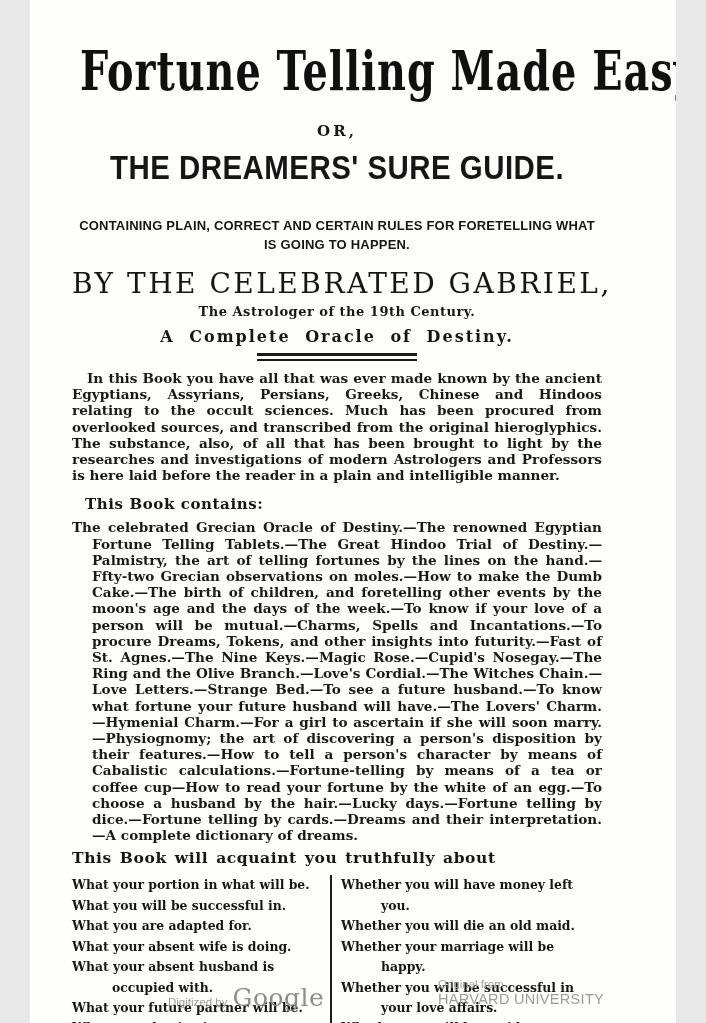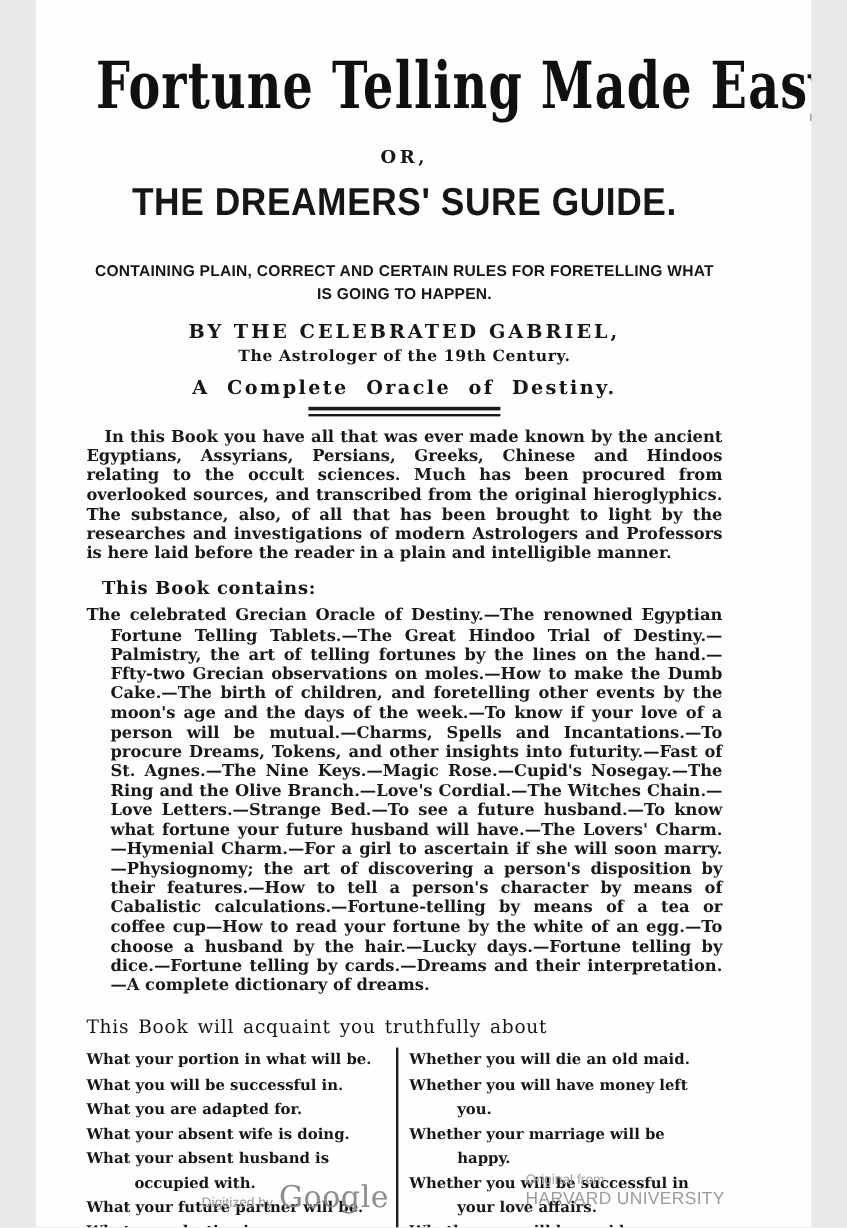"BY THE CELEBRATED GABRIEL," .byline { font-size: 16px -> 28px; font-weight: bold -> none }
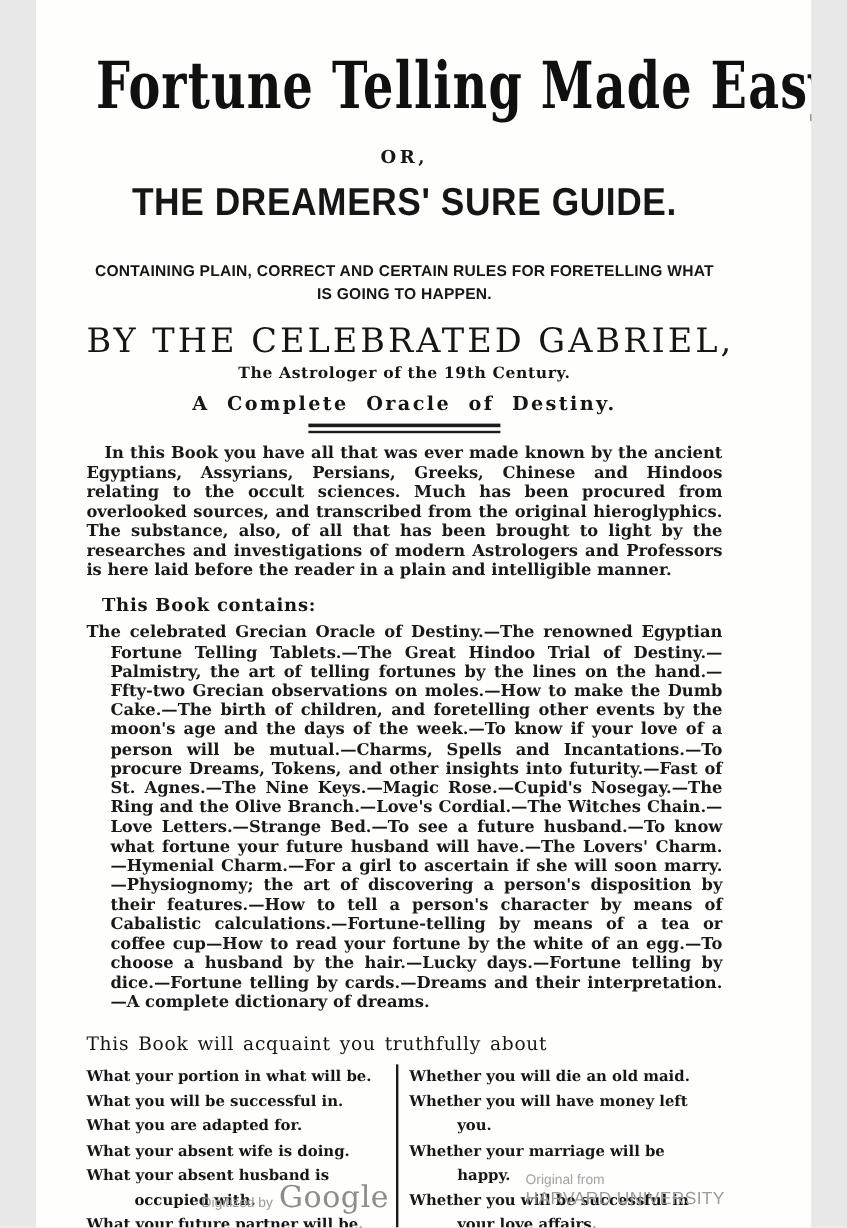"This Book will acquaint you" .acquaint-heading { font-weight: normal -> bold; margin-top: 18px -> 5px }
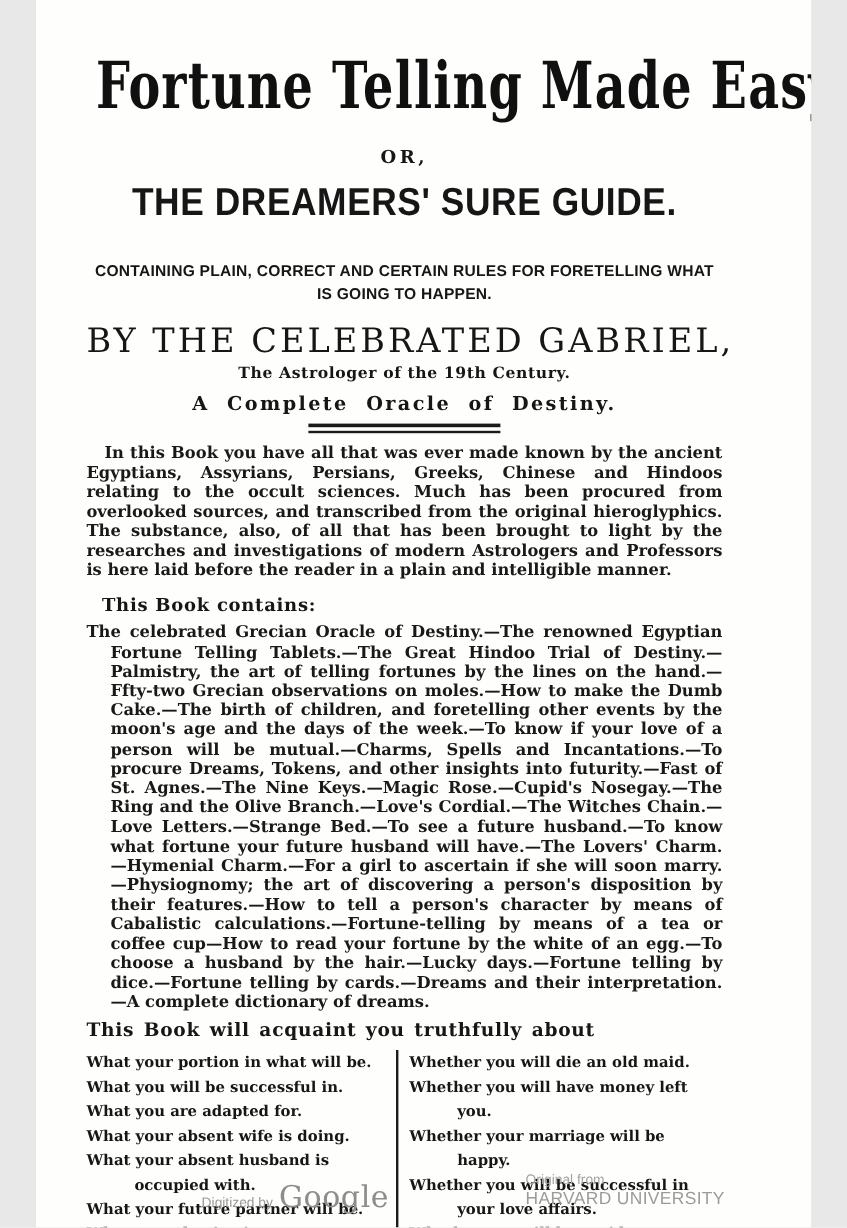"Whether you will die an" div.col-item { order: before "Whether you will have money" -> after "Whether you will have money" }
